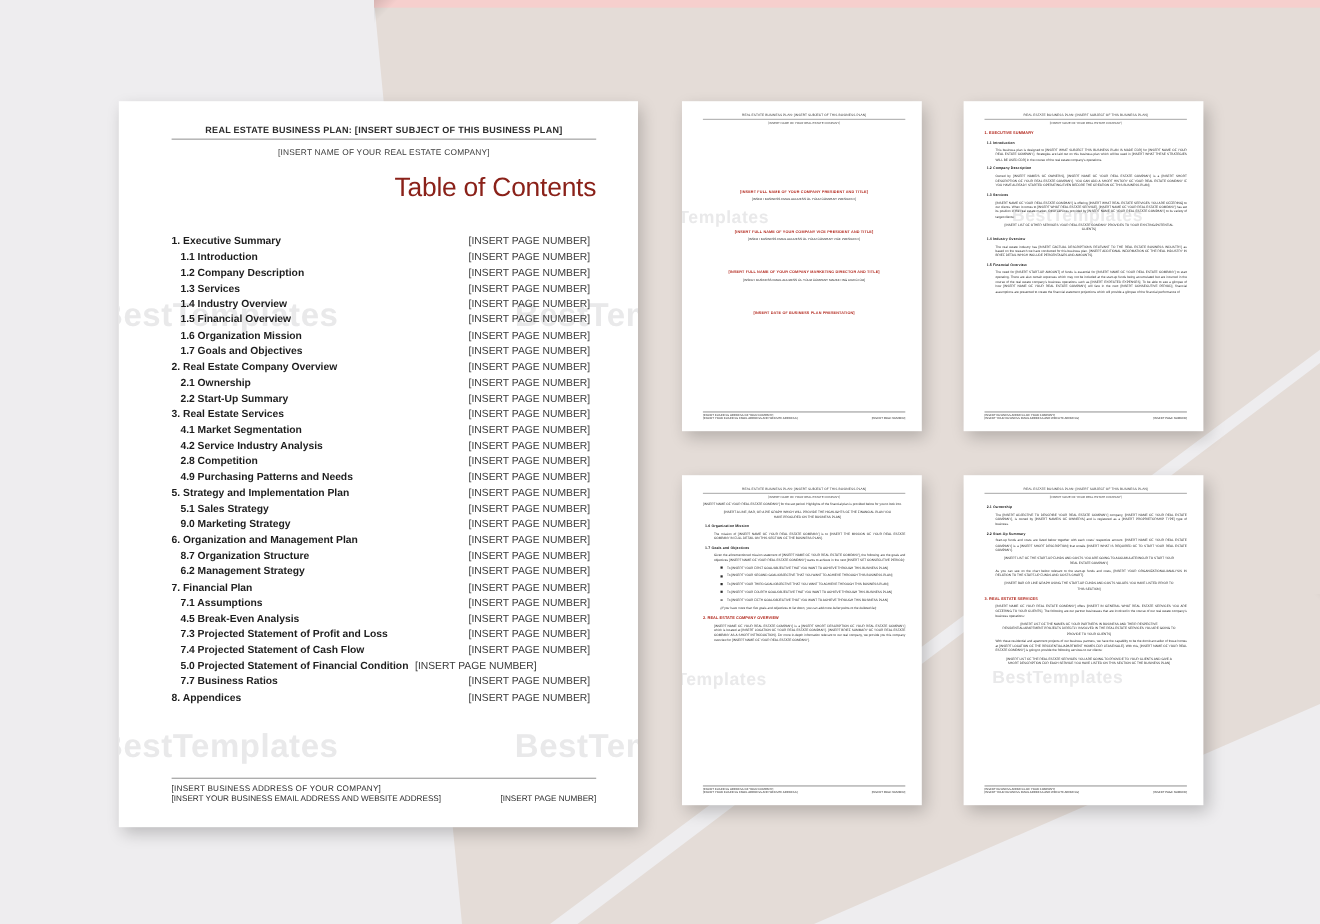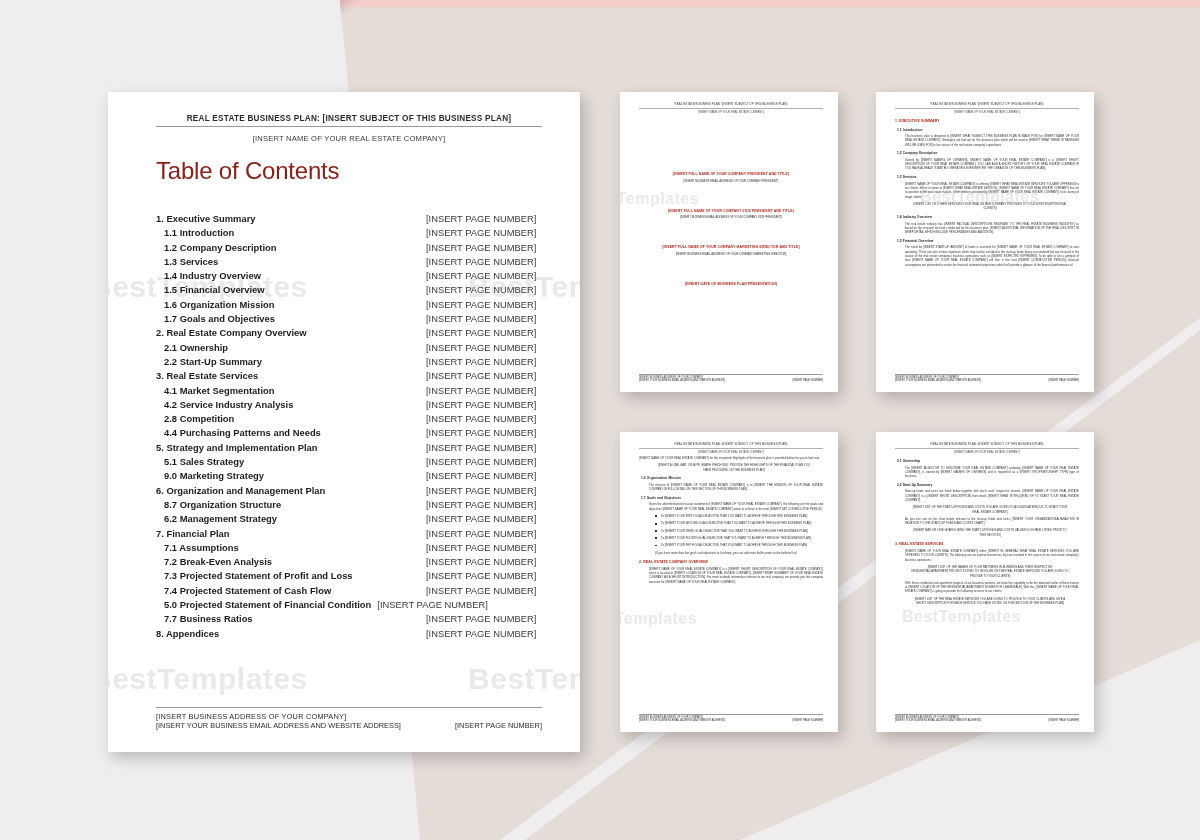"Table of Contents" .m-title { text-align: left -> right }
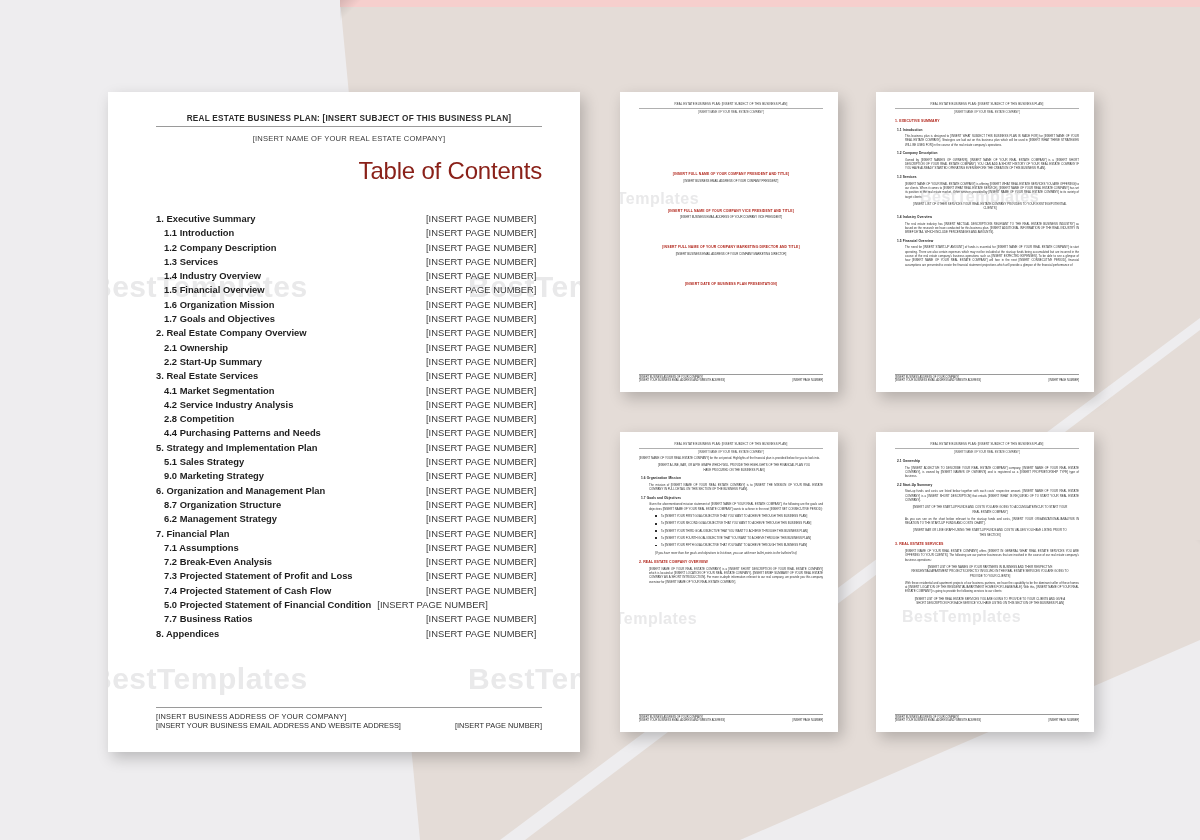"4.4 Purchasing Patterns and Needs" span.lbl { text: 4.4 -> 4.9 }
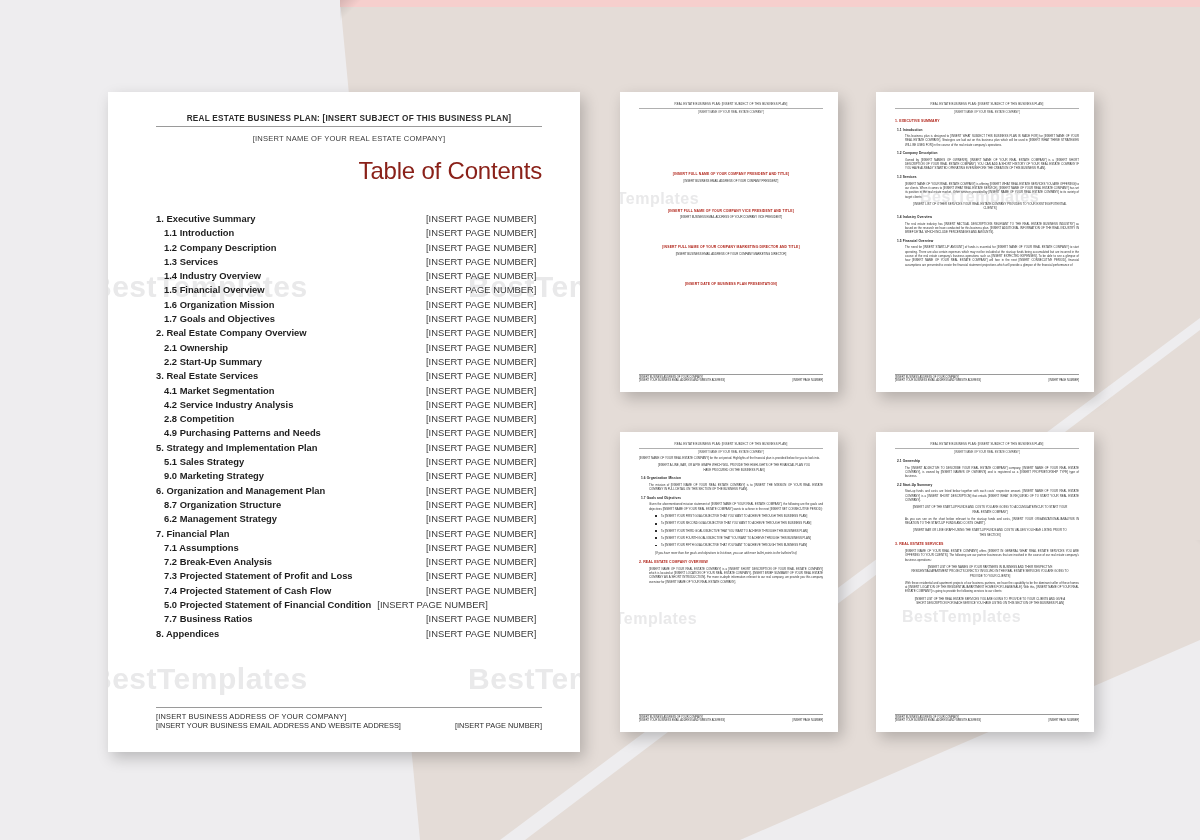"7.2 Break-Even Analysis" span.lbl { text: 7.2 -> 4.5 }
